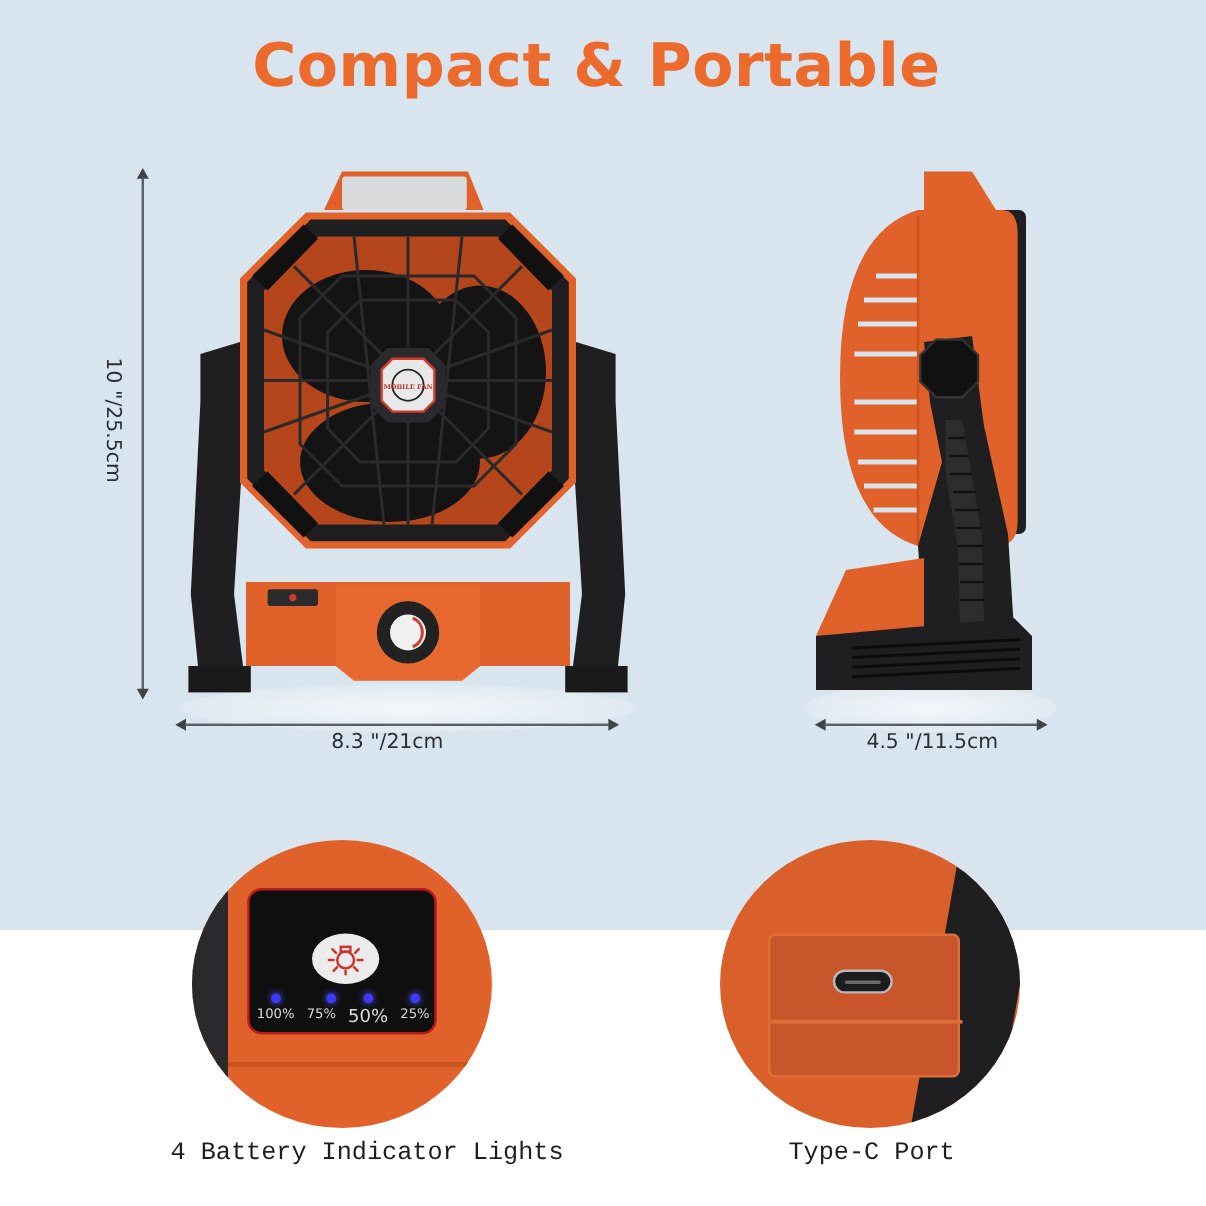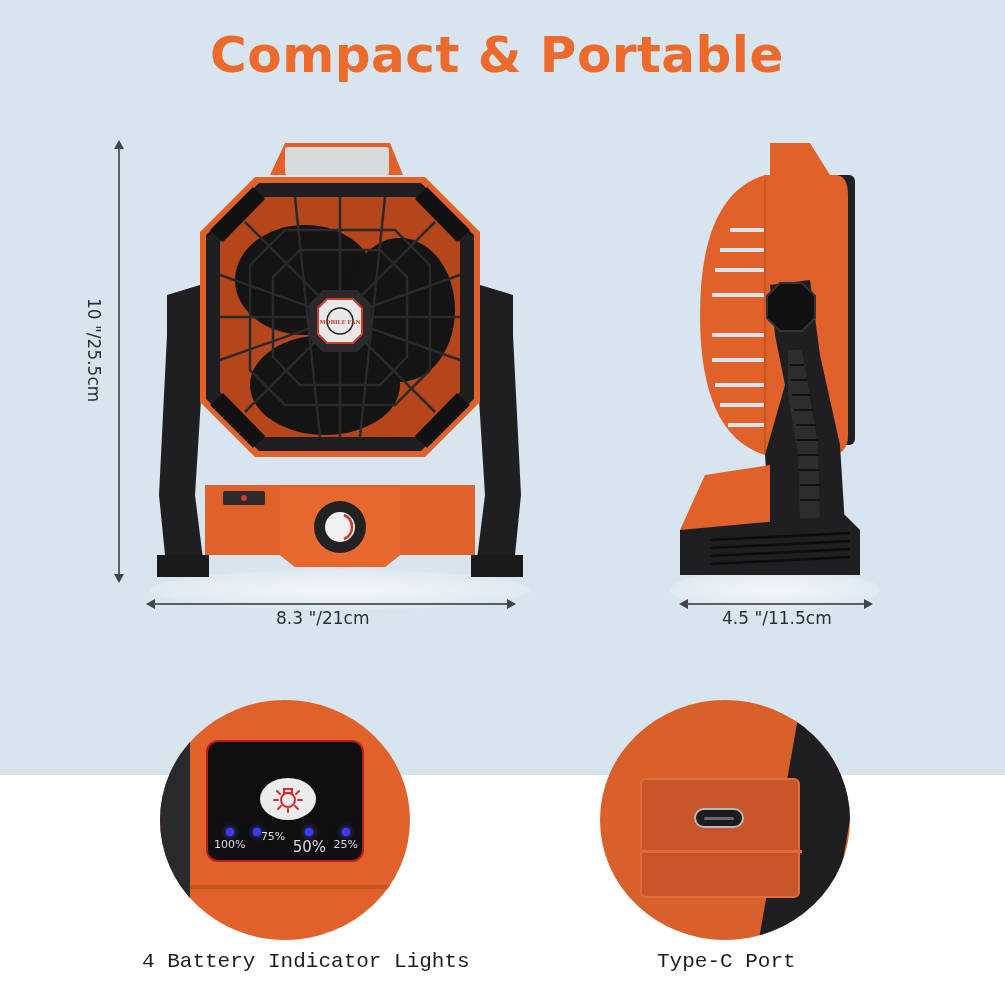"75%" div { align-items: flex-start -> flex-end; flex-direction: row -> column }
